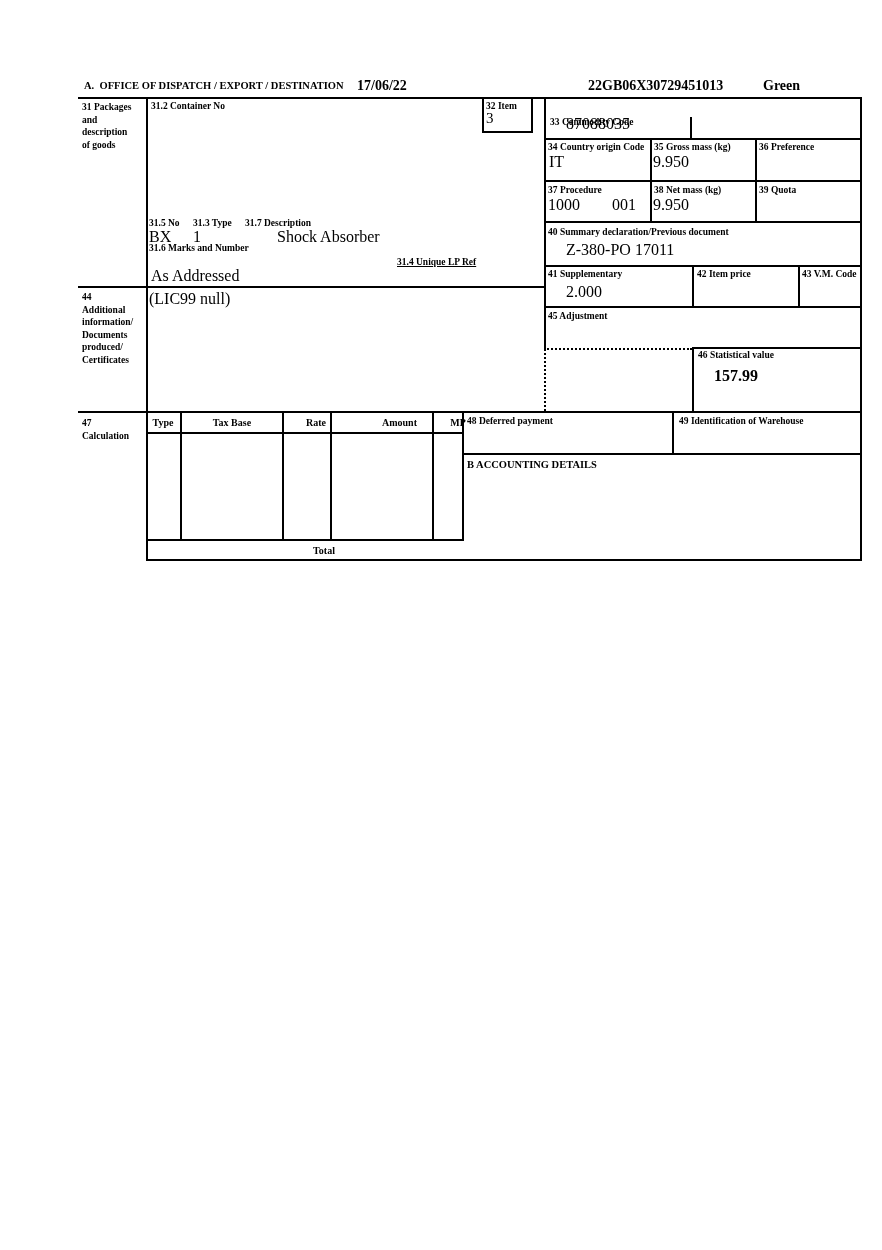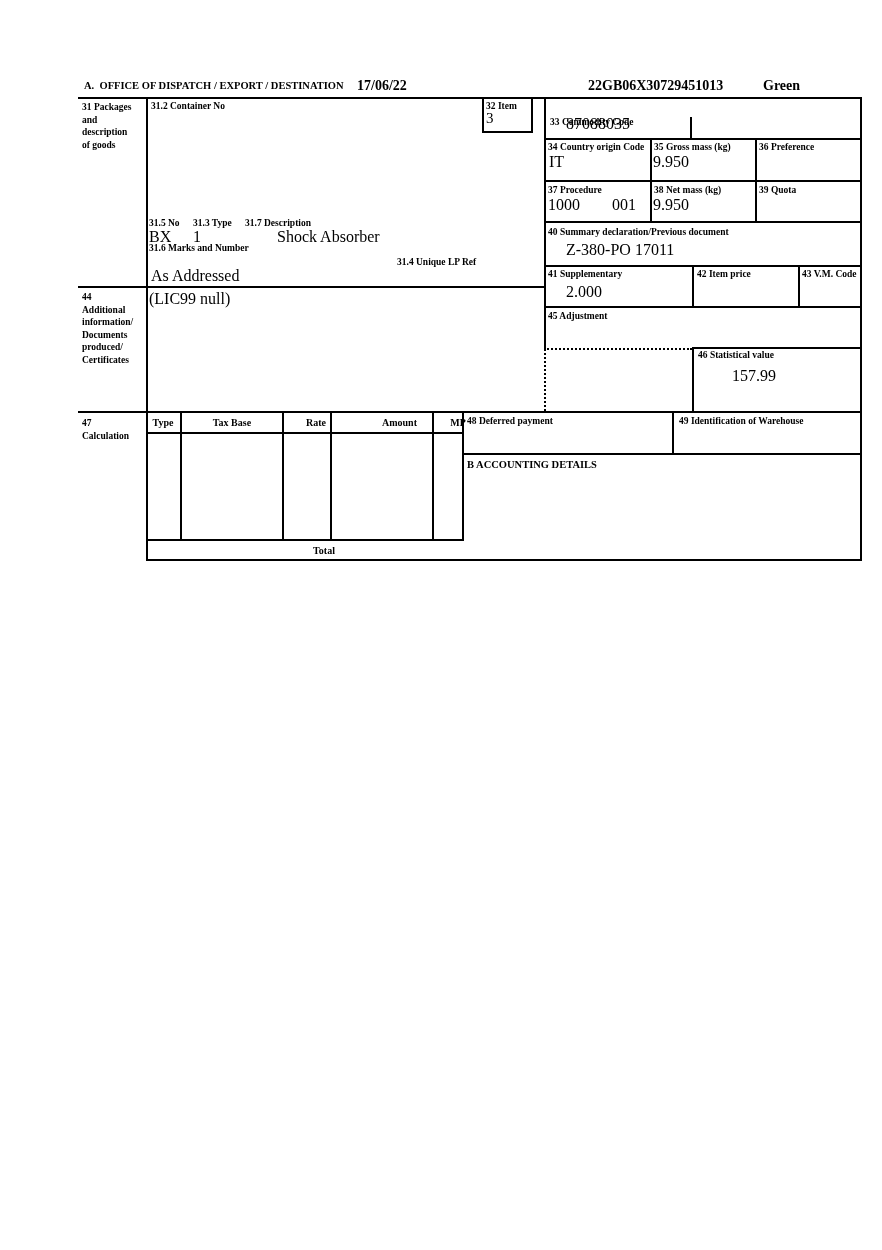"31.4 Unique LP Ref" div.lbl { text-decoration: none -> underline }
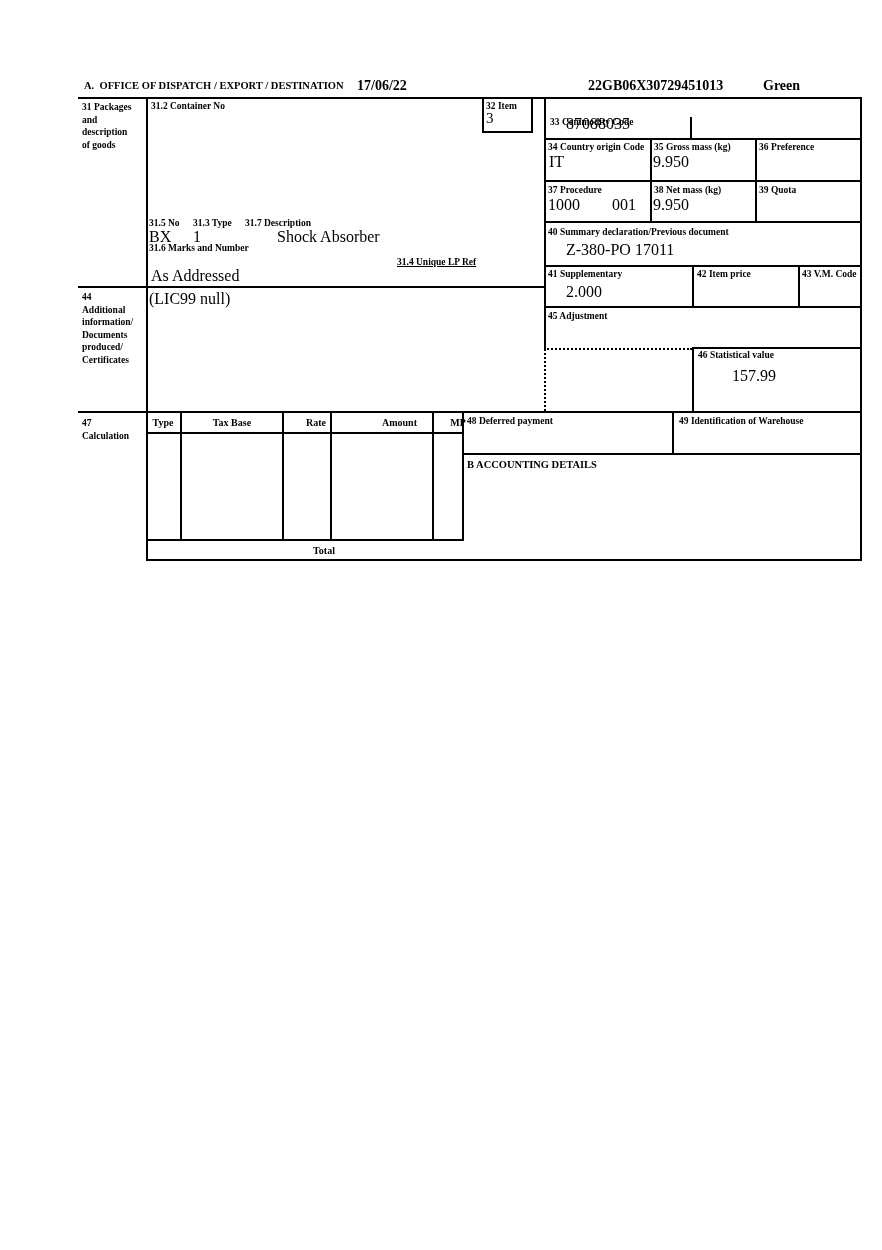"157.99" div.val { font-weight: none -> bold; left: 732px -> 714px }
